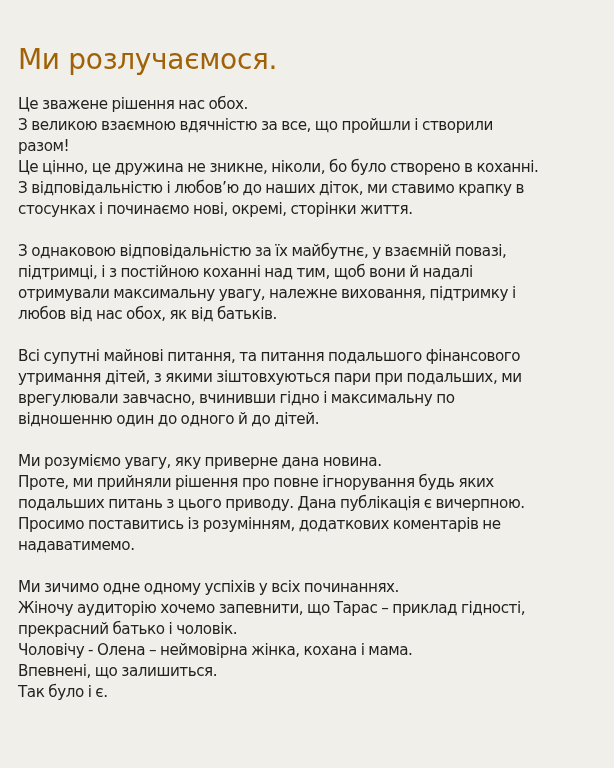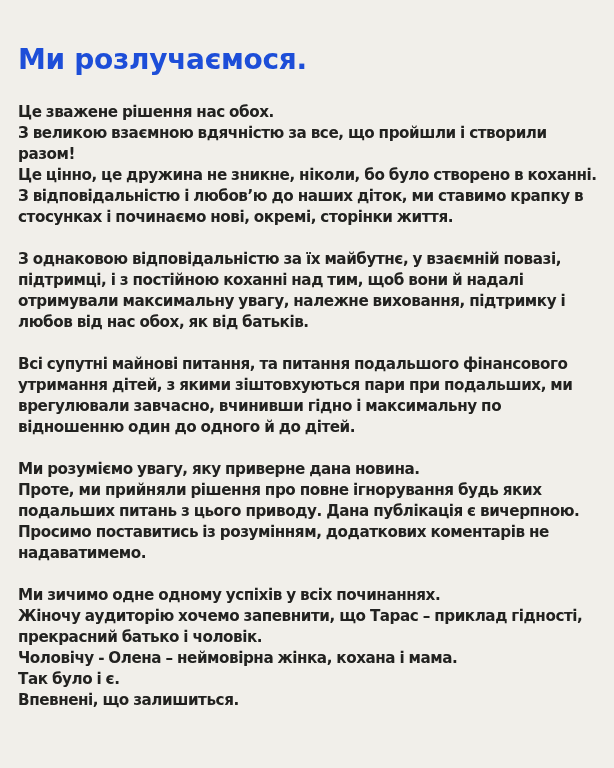"Ми розлучаємося." .title { color: #1d4ed8 -> #a16207; font-weight: 700 -> 400; margin: 0 0 22px 0 -> 0 0 14px 0 }
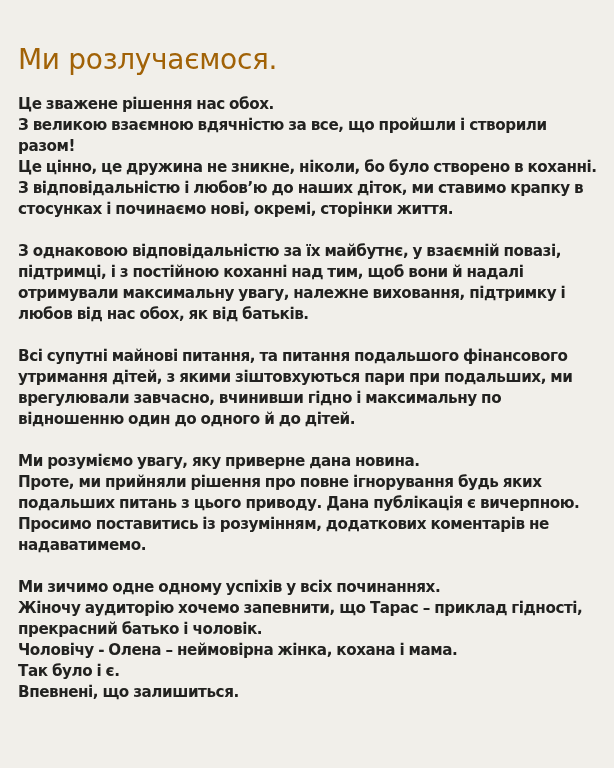"Це зважене рішення нас обох." .para { font-weight: bold -> none }
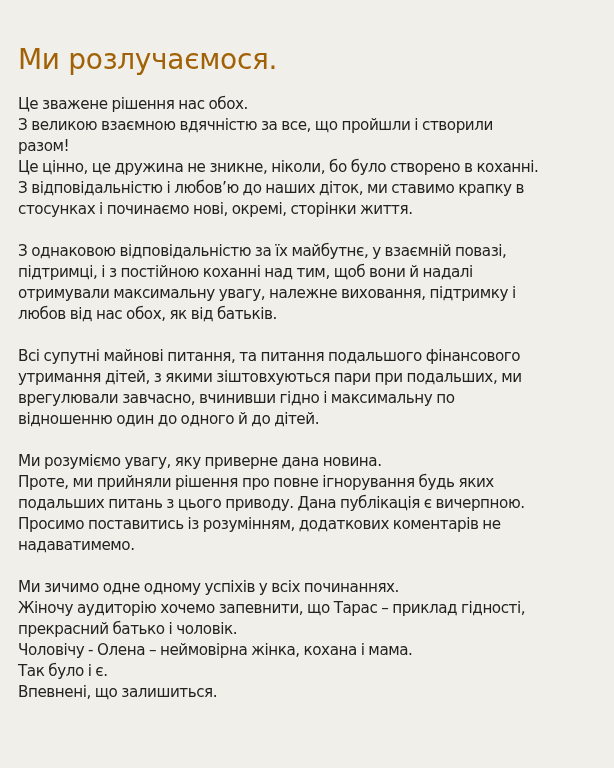"Так було і є." span.line { order: before "Впевнені, що залишиться." -> after "Впевнені, що залишиться." }
